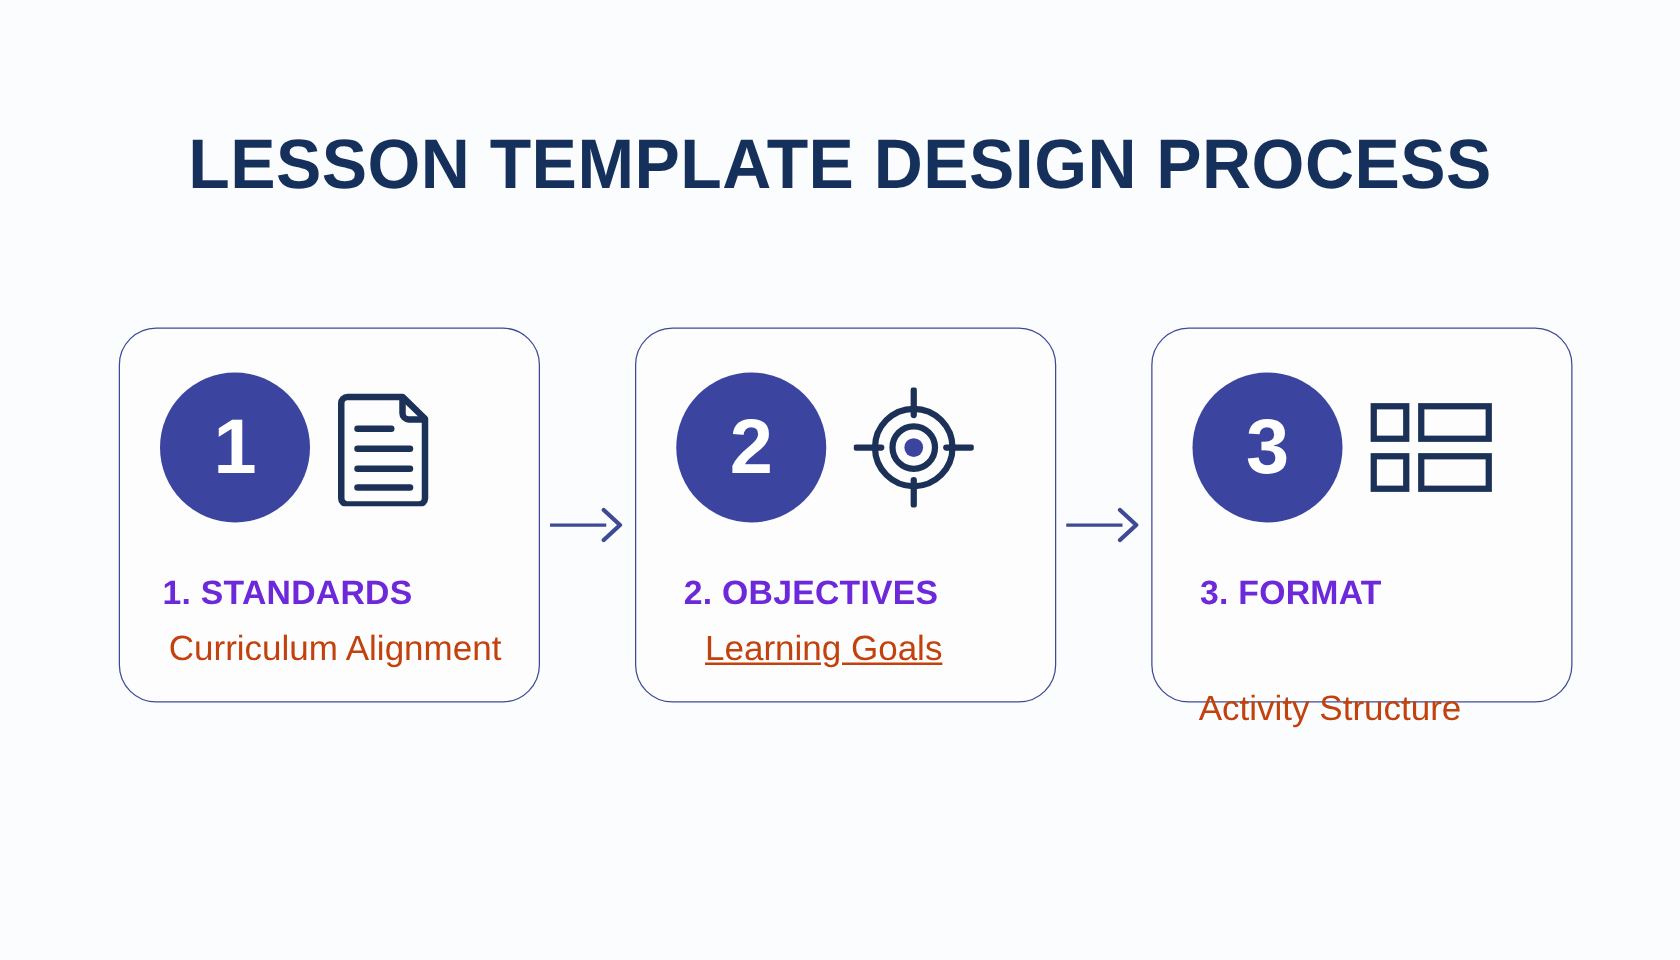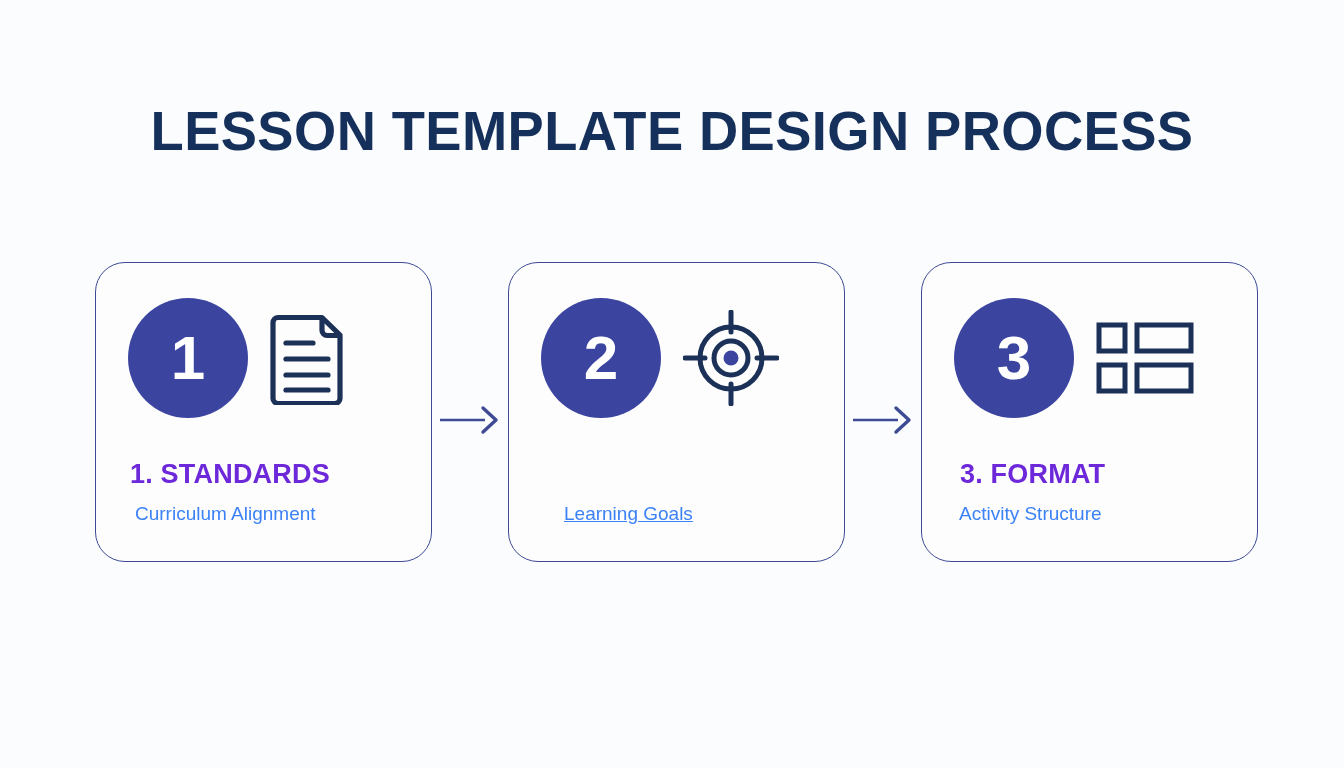"2. OBJECTIVES" div.card-title { html: none -> <div>2. OBJECTIVES</div> }
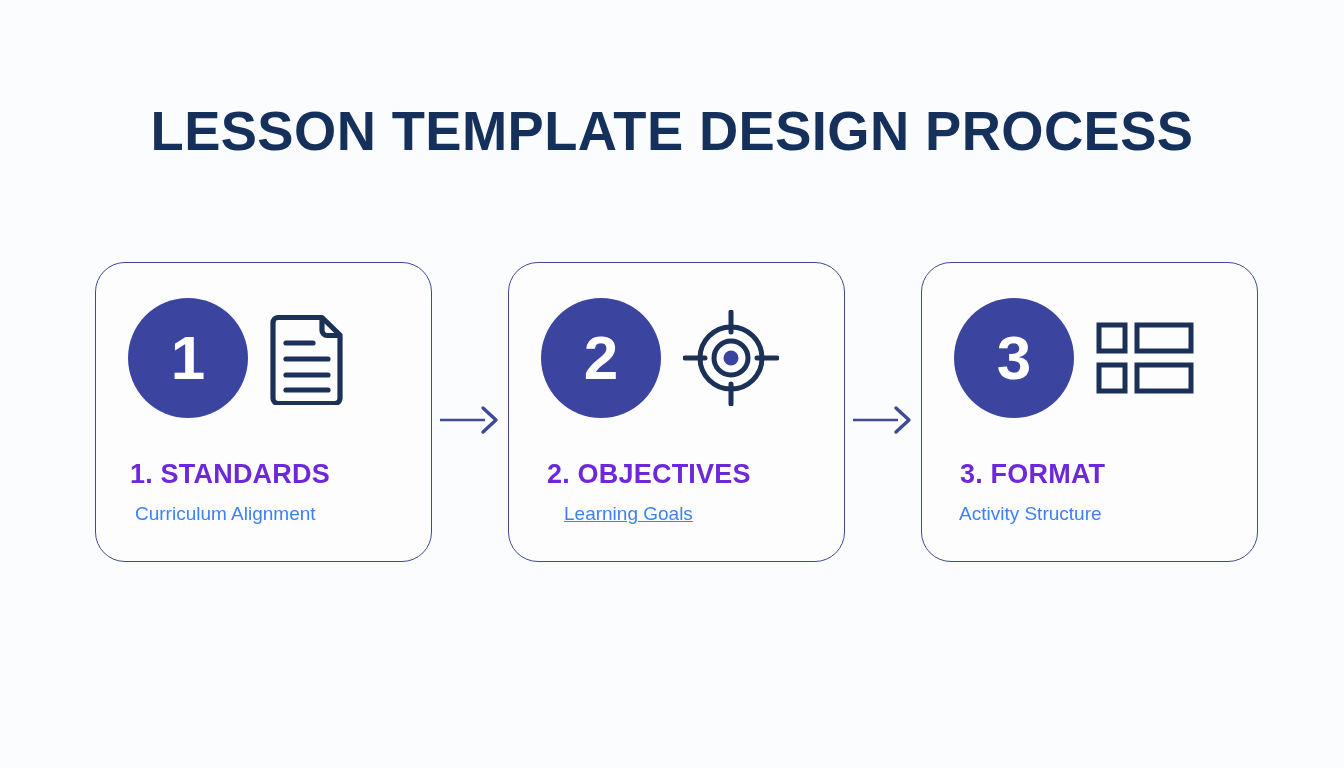"Curriculum Alignment" .card-subtitle { color: #3b82f6 -> #c2410c; font-size: 19px -> 28px }
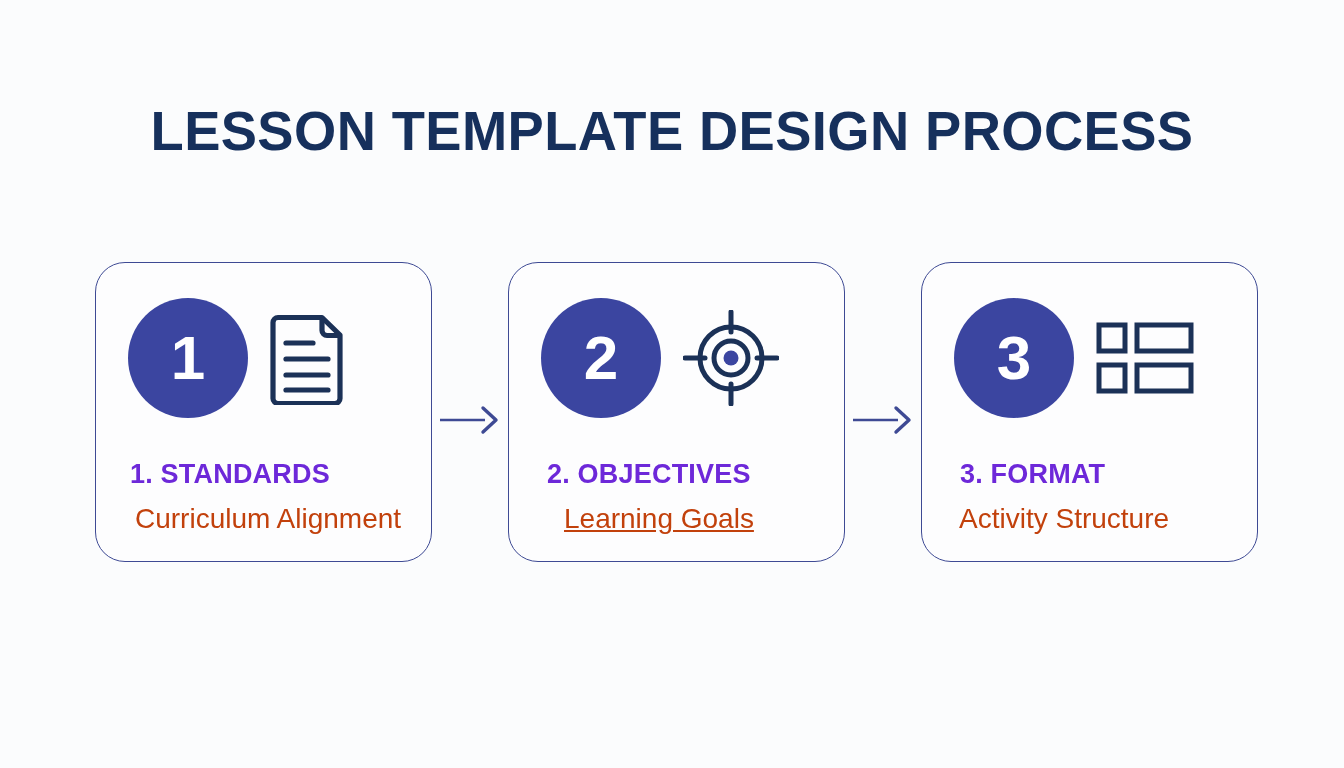"Activity Structure" .card-3 .card-subtitle { margin-top: none -> 48px }
